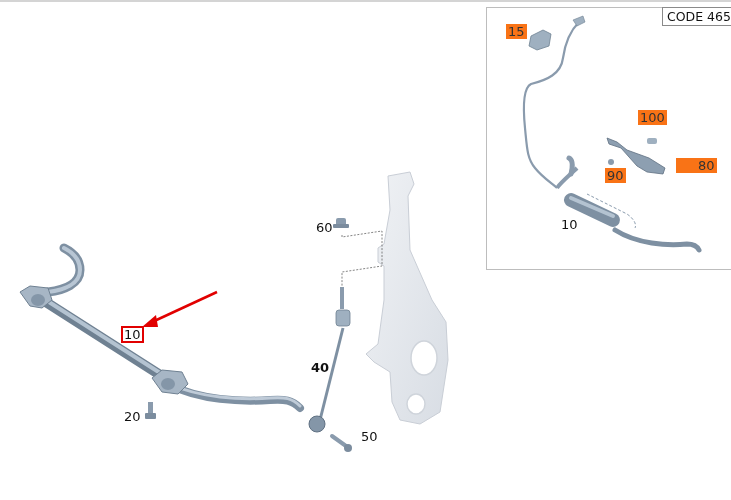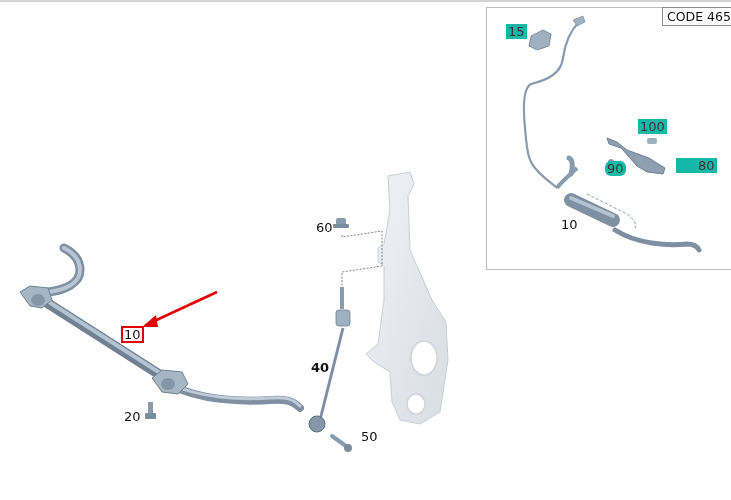"15" .lbl.grey { background: #14b8a6 -> #f97316 }
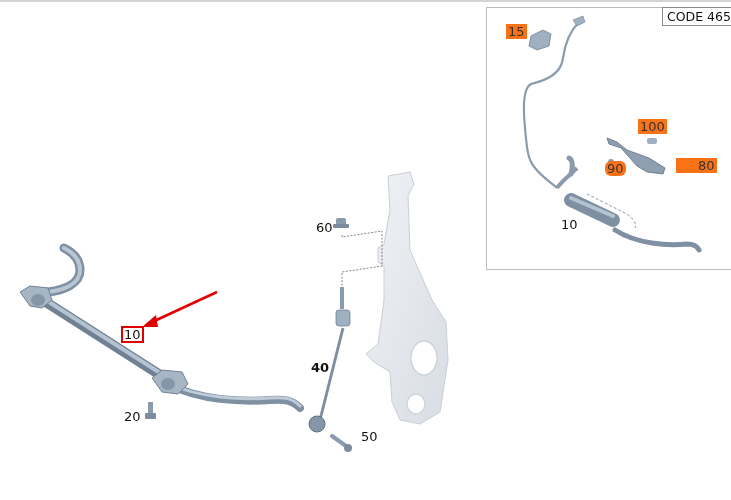"100" div.lbl { top: 119px -> 110px }
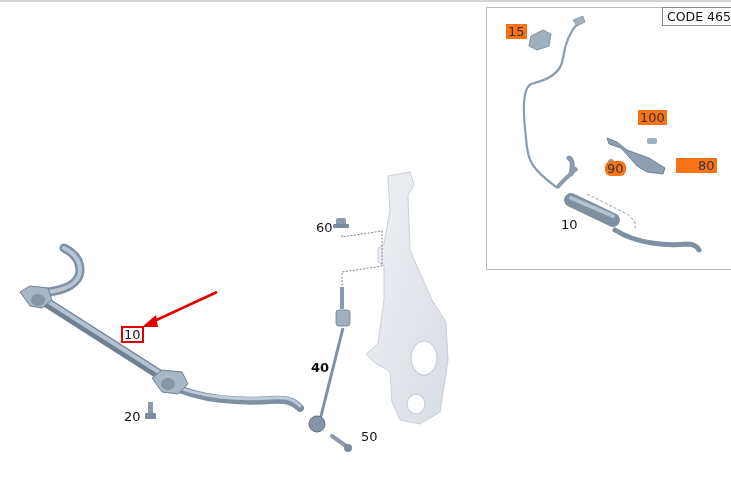"90" div.lbl { border-radius: 6px -> none; top: 161px -> 168px }
